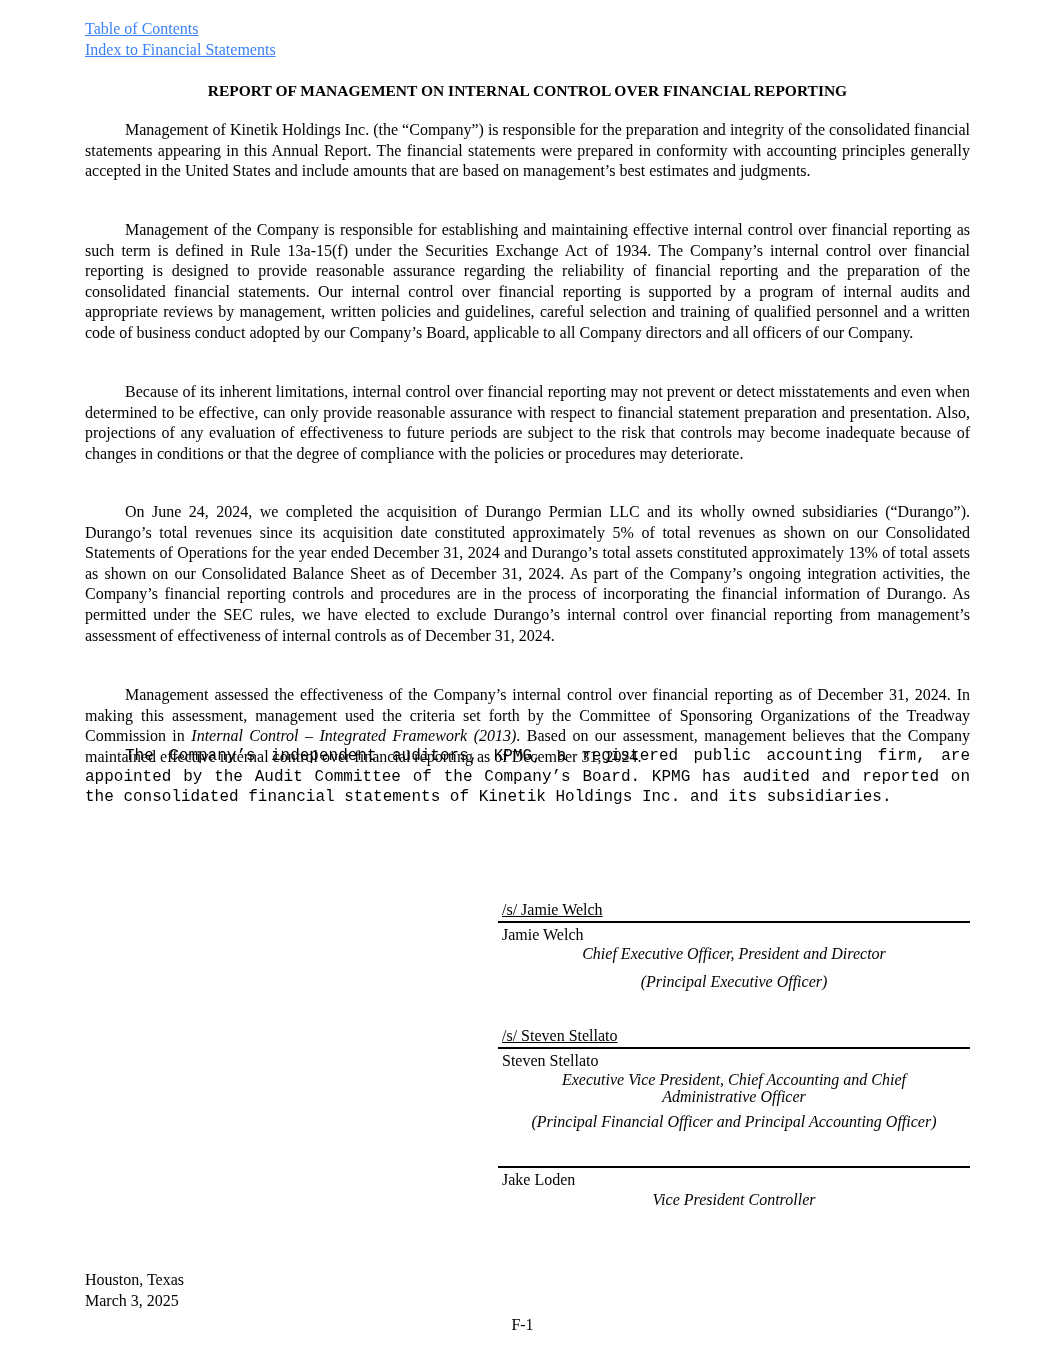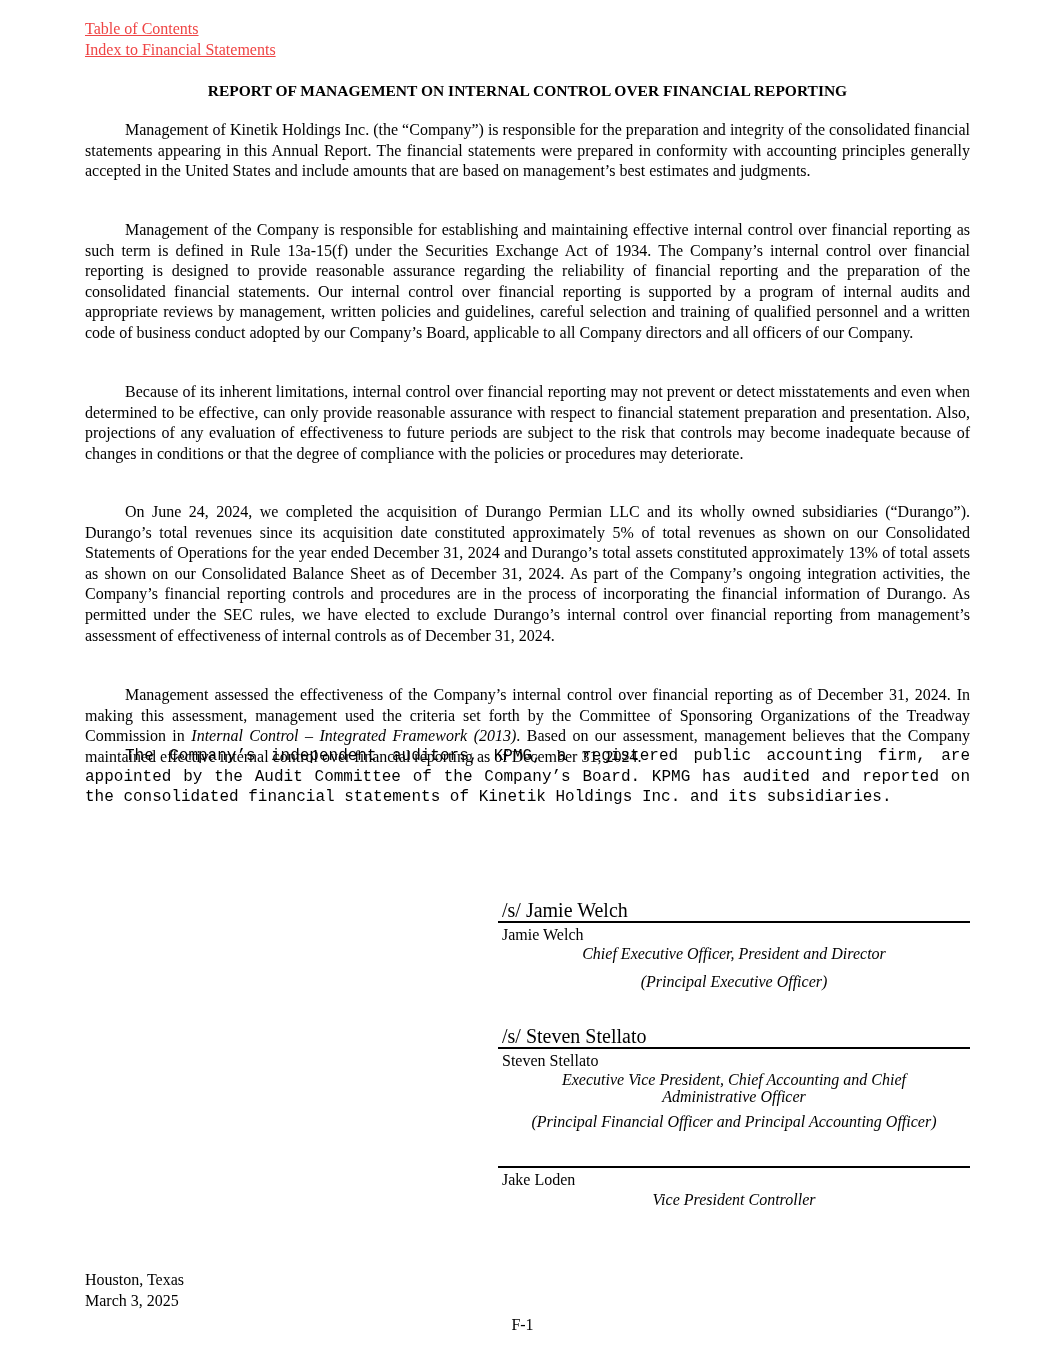"Table of Contents" .nav-links a { color: #ef4444 -> #3b82f6 }
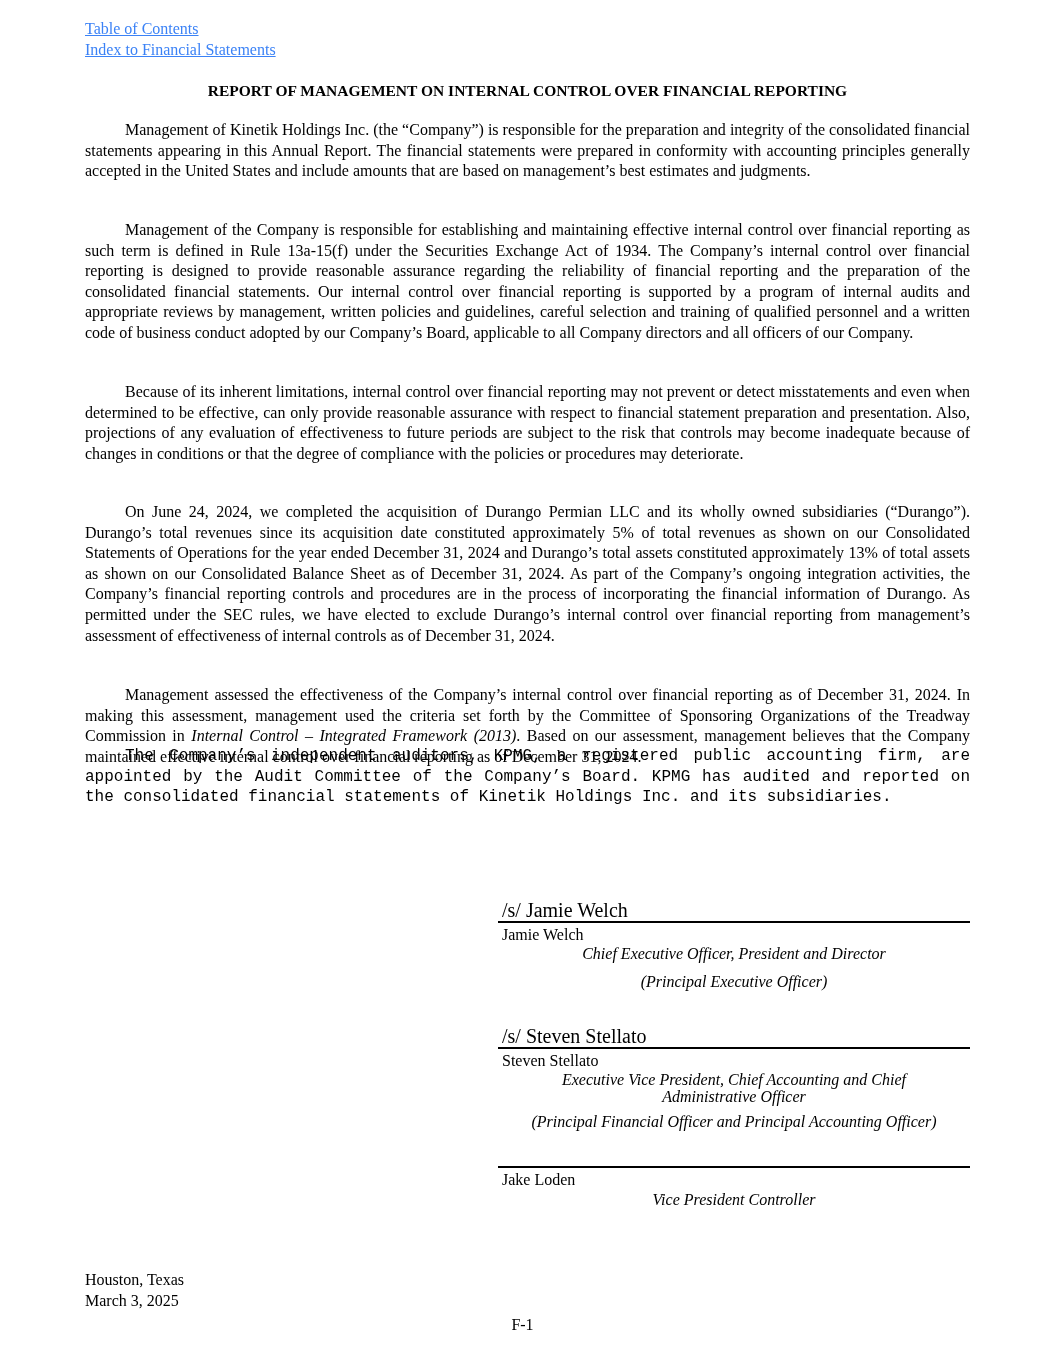"/s/ Jamie Welch" .sig-s { font-size: 20px -> 16px; text-decoration: none -> underline }
